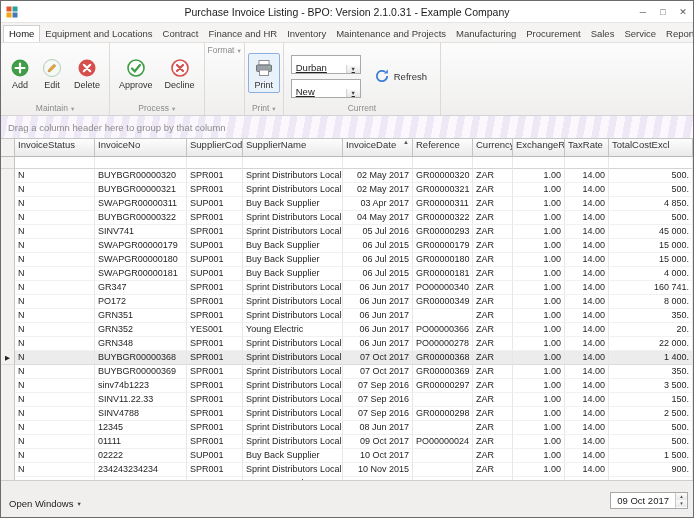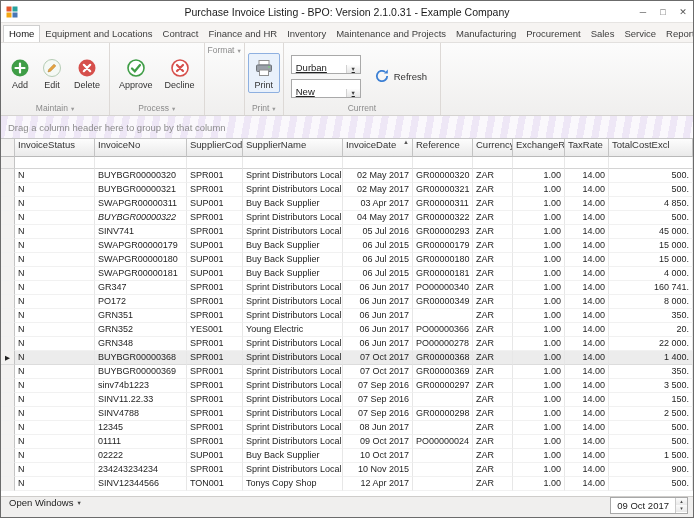"BUYBGR00000322" div.dcell { font-style: italic -> none }
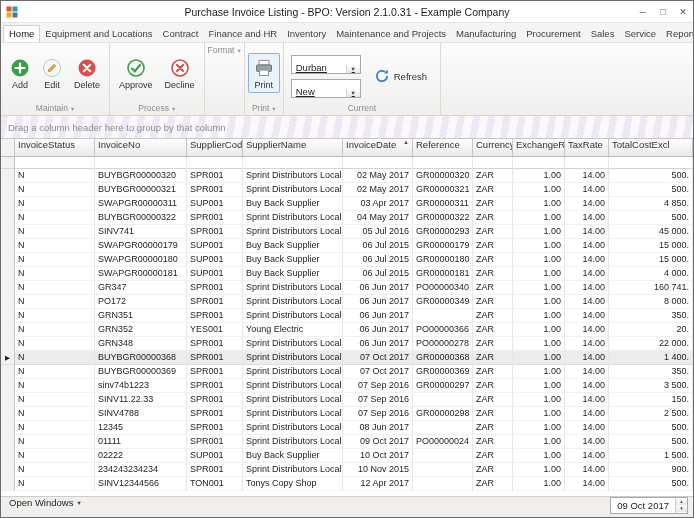"Open Windows" .statusbar { align-items: flex-start -> flex-end; padding: 0 3px -> 8px 3px }
